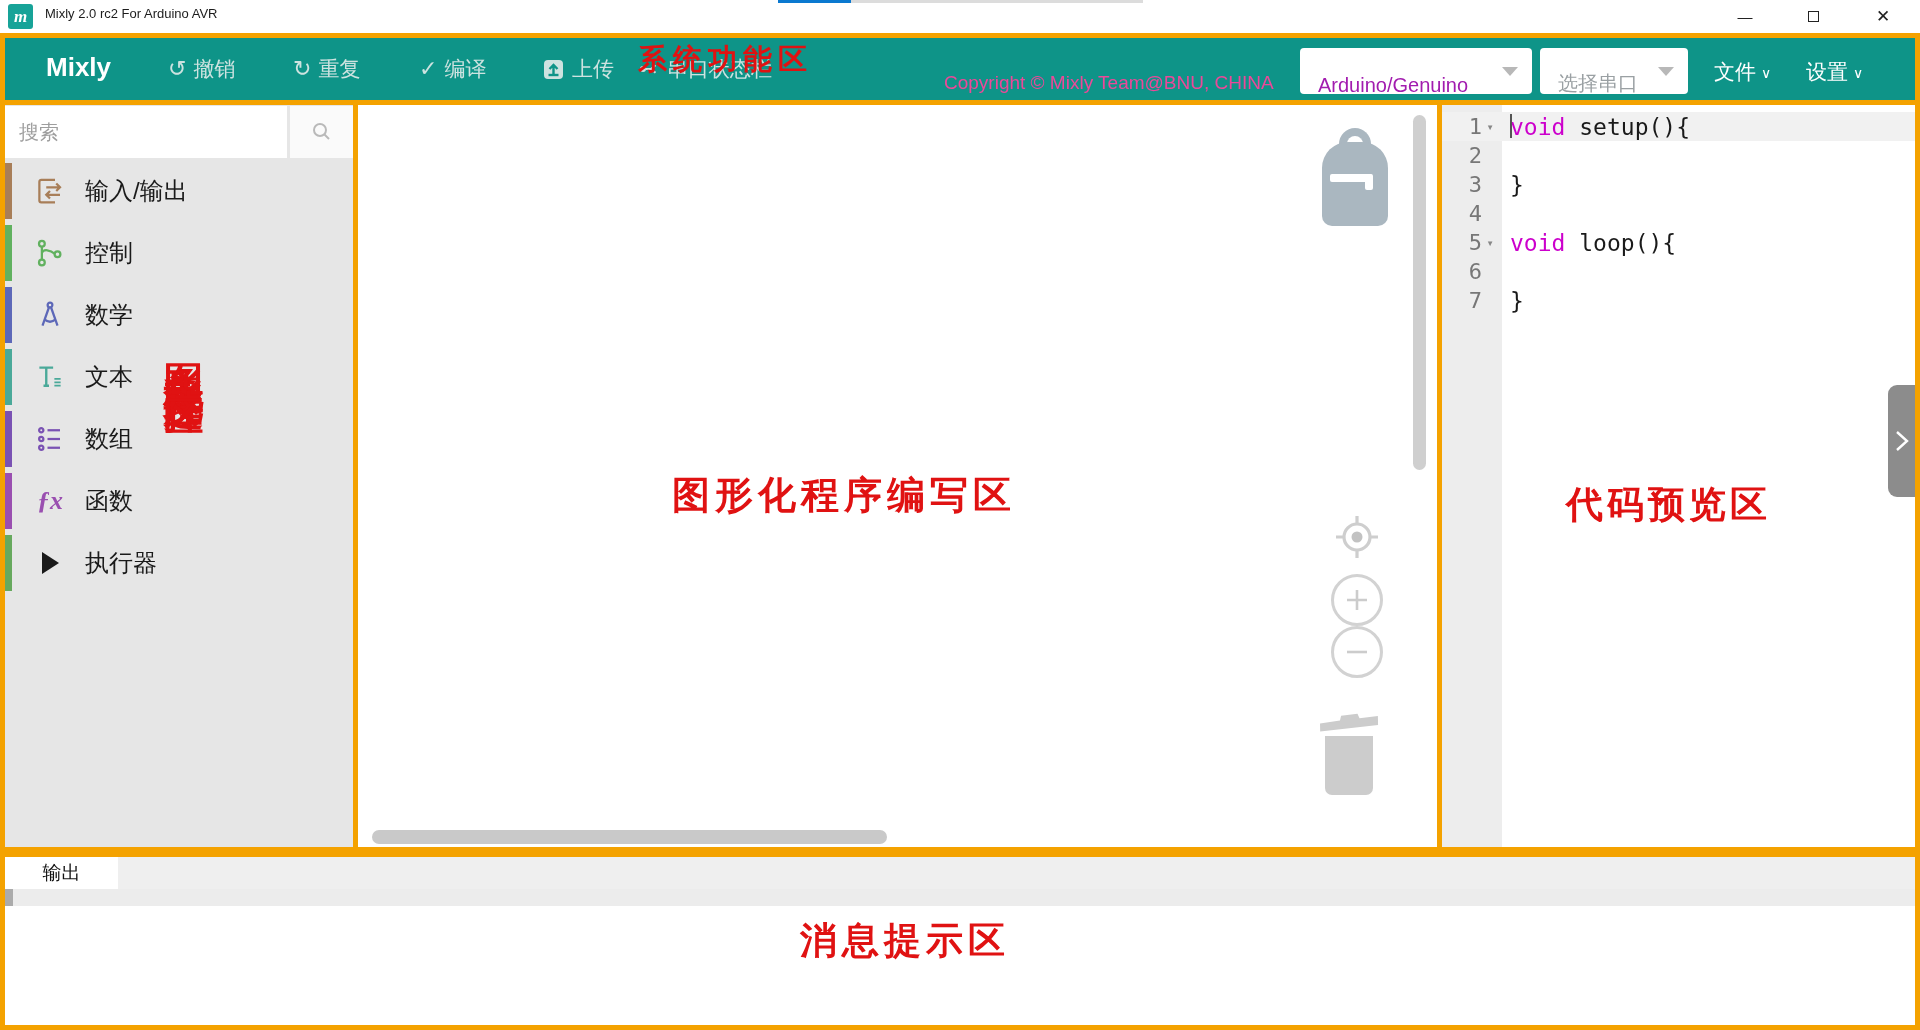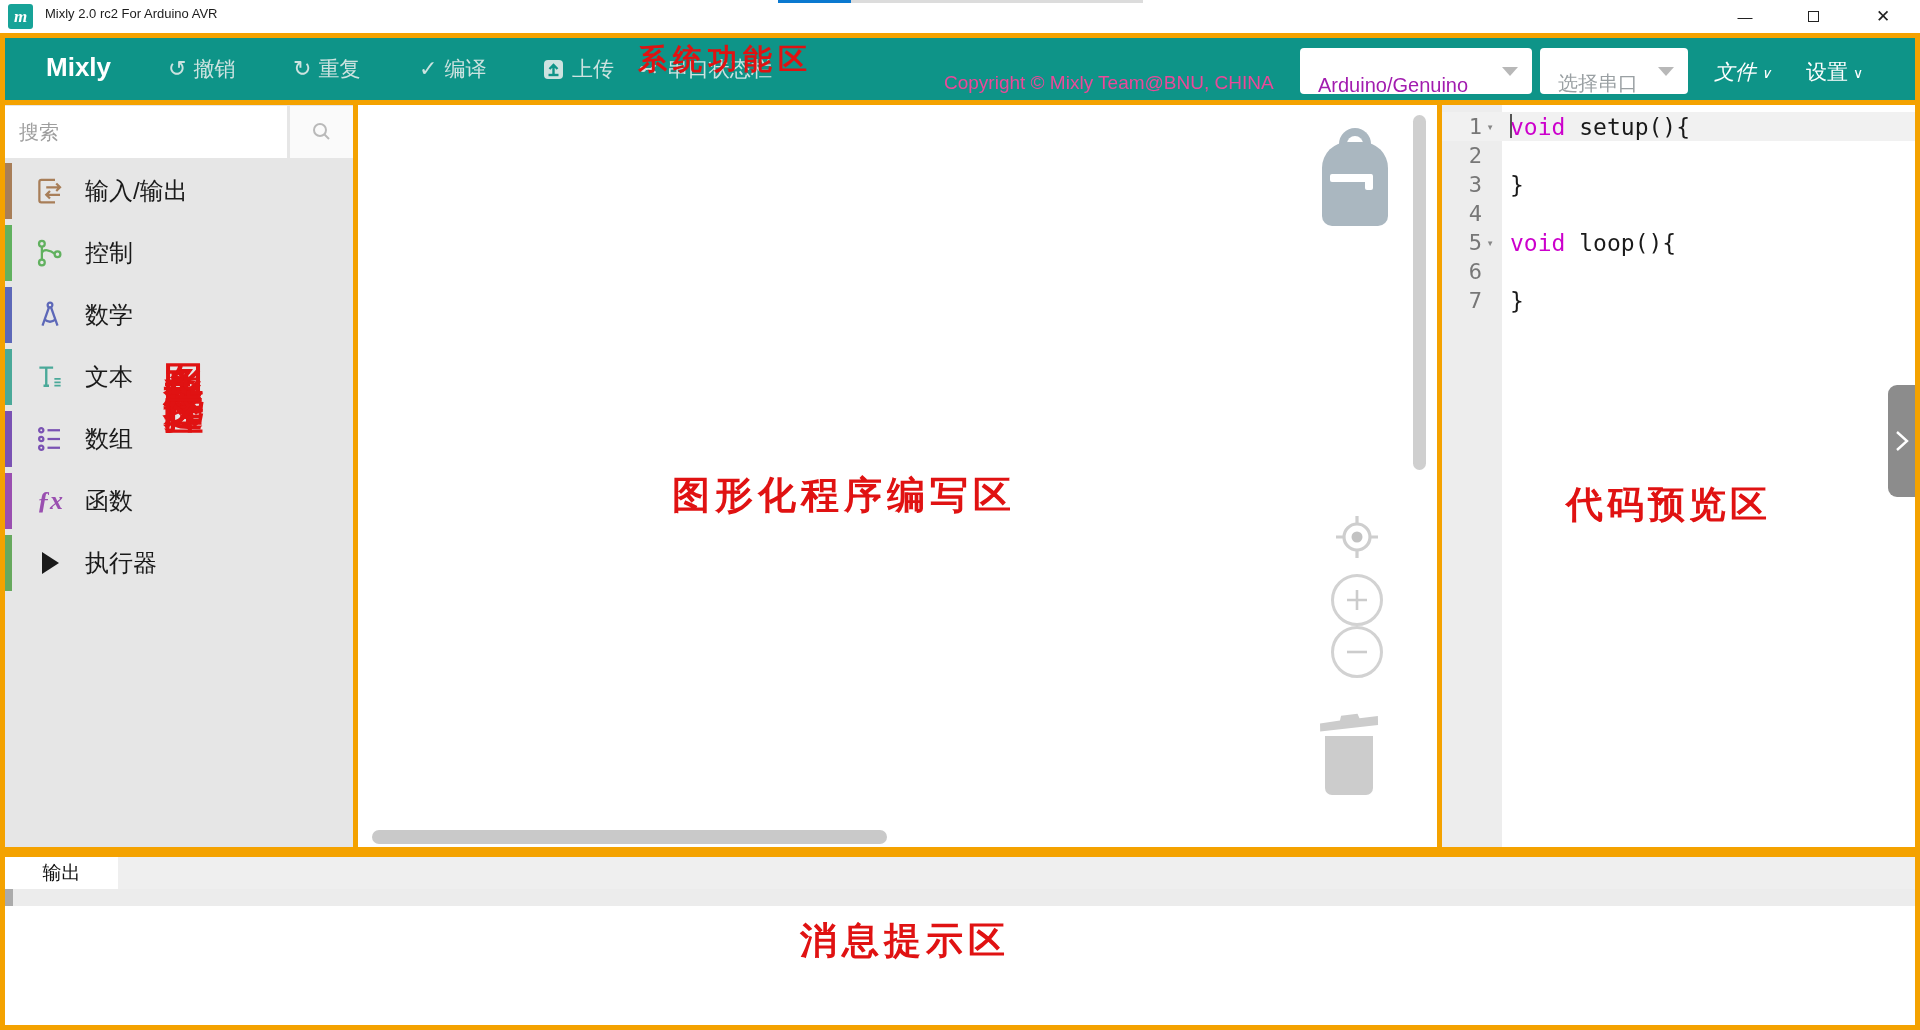"文件" div.abs { font-style: italic -> none }
